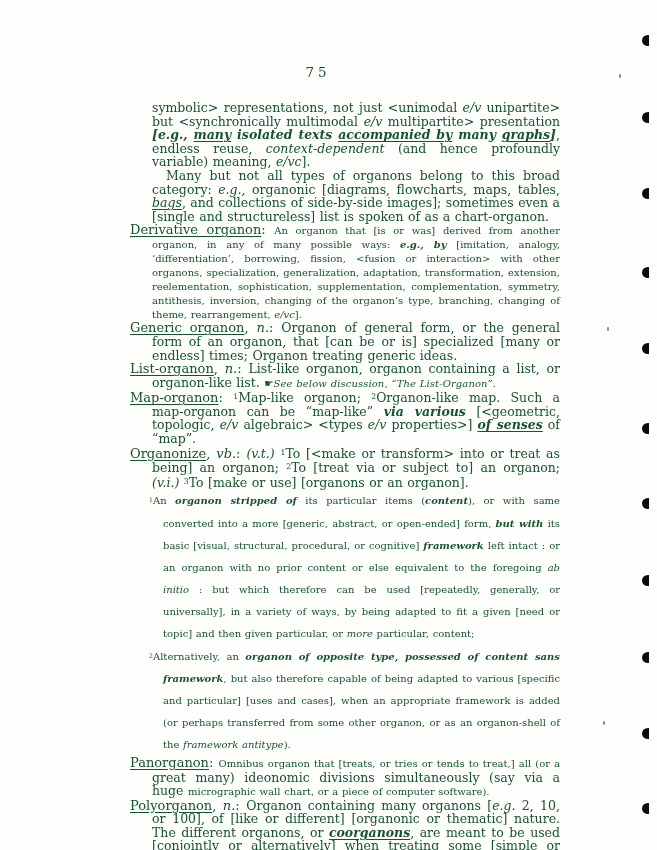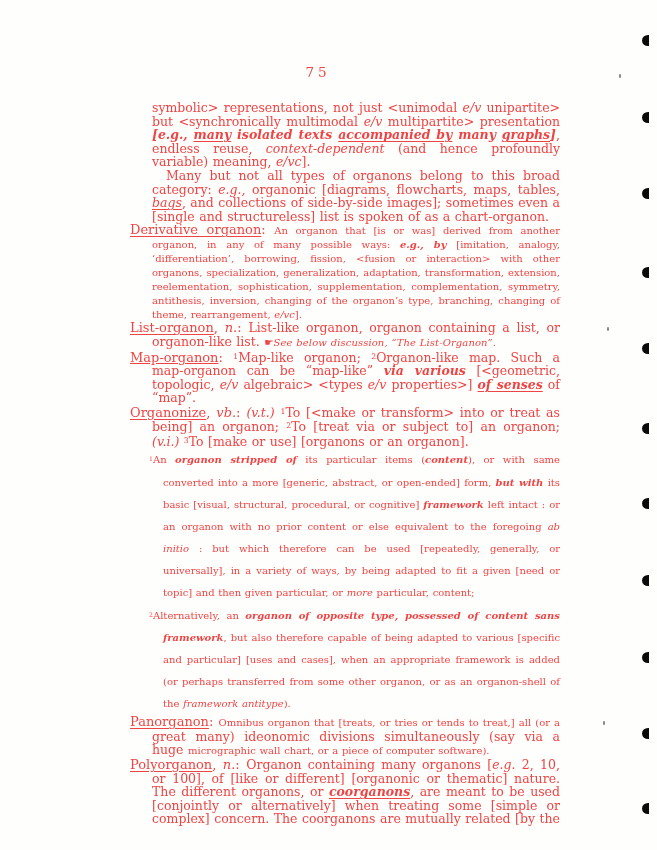"75" .page { color: #ef4444 -> #14532d }
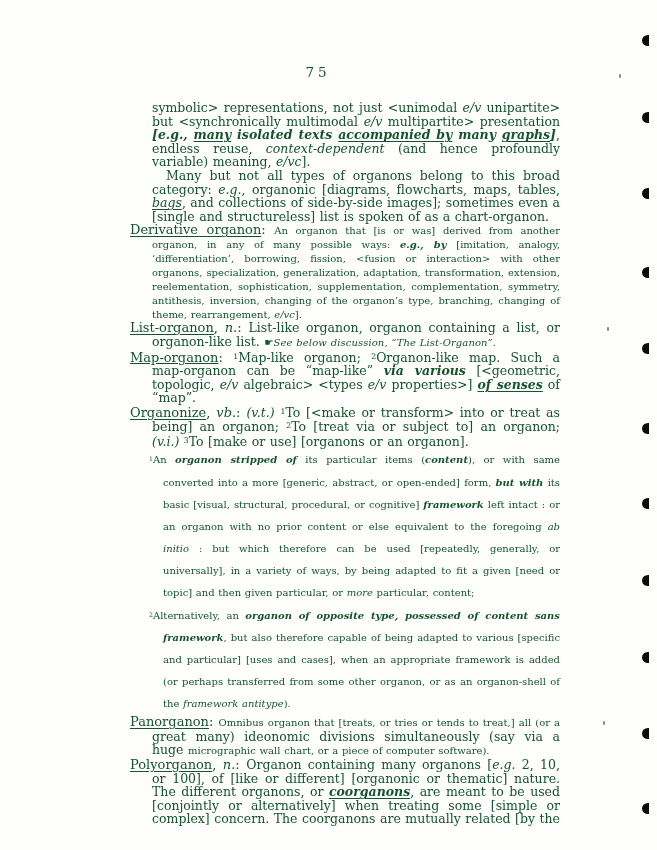"Generic organon, n.: Organon of" div.p { html: none -> <div><span>Generic organon</span><span>, </span><span>n</span><span>.: </span><span> Organon of general form, or the general form of an organon, that [can be or is] specialized [many or endless] times; Organon treating generic ideas.</span></div> }
